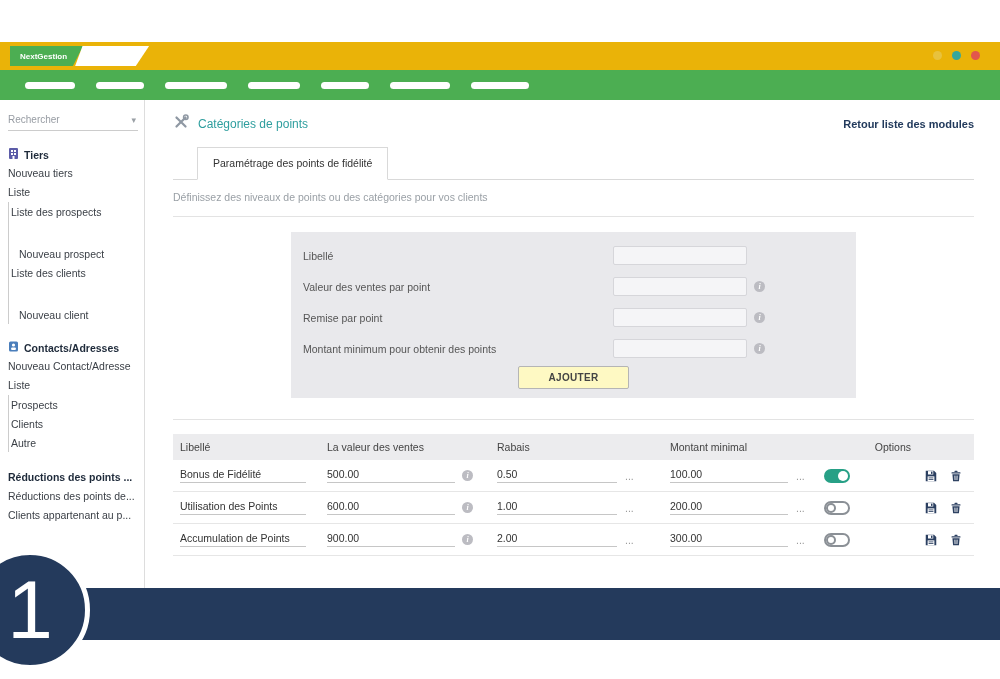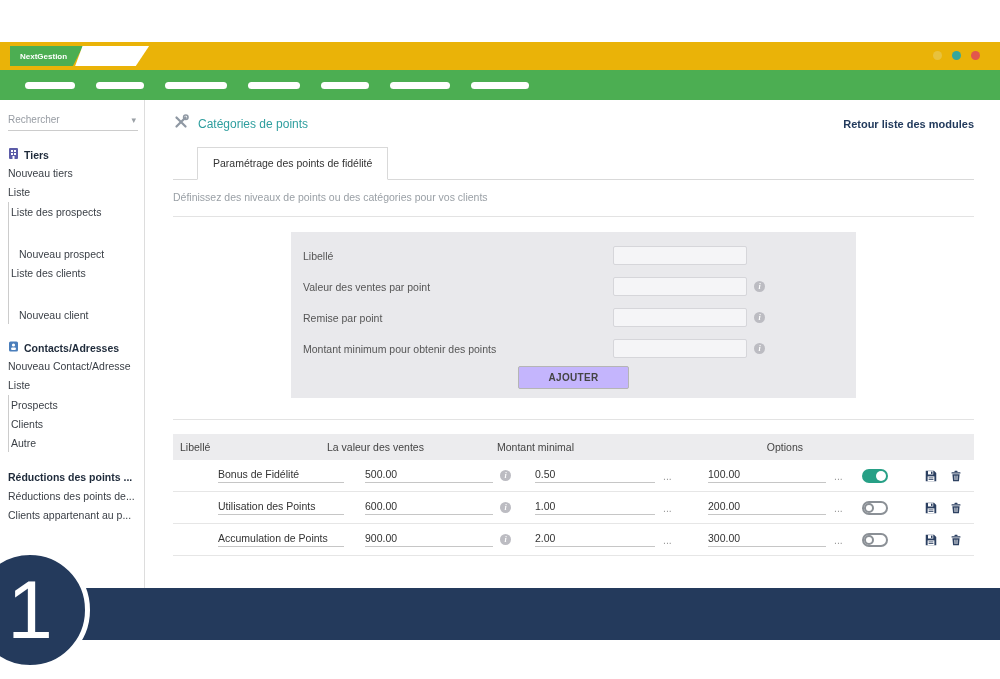"AJOUTER" .btn-ajouter { background: #c4b5fd -> #fef9c3 }
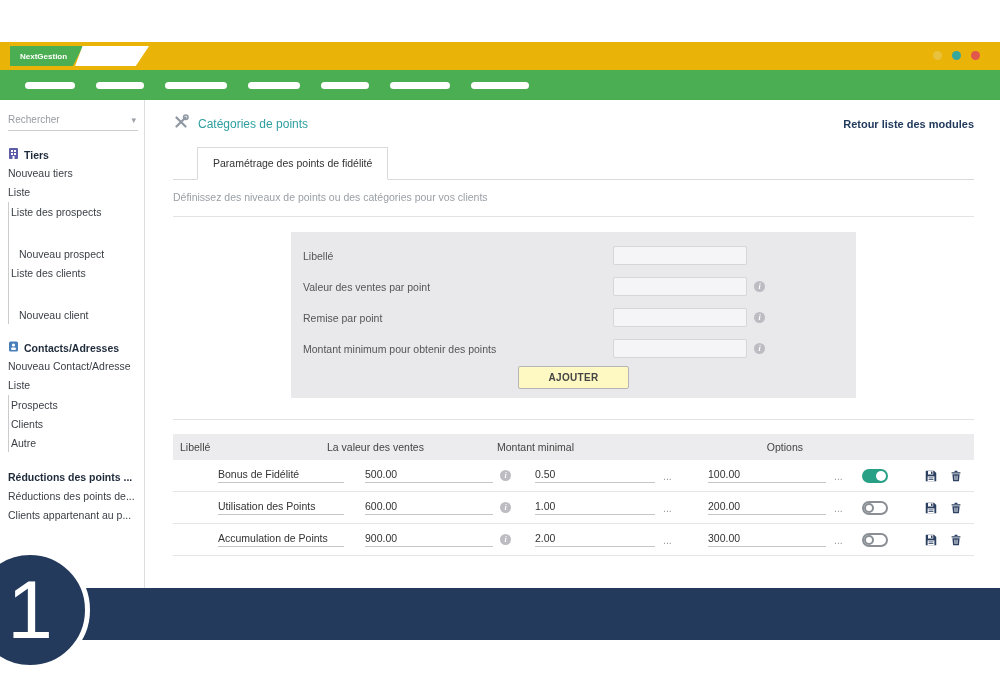"Rabais" span.th { html: none -> <span>Rabais</span> }
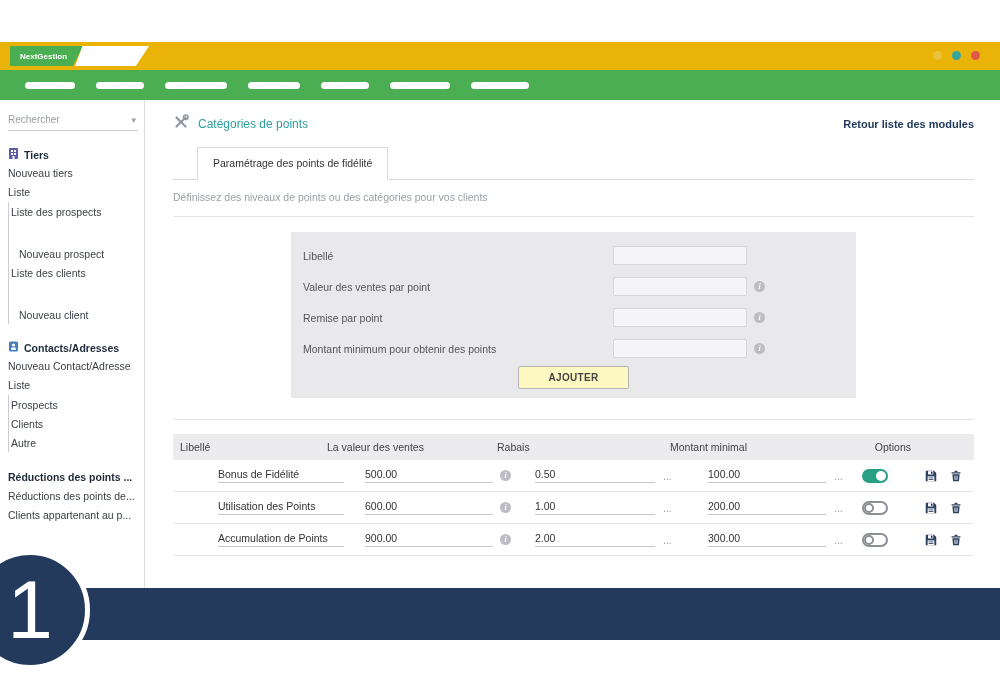"Bonus de Fidélité" .cell { margin-left: 38px -> none }
